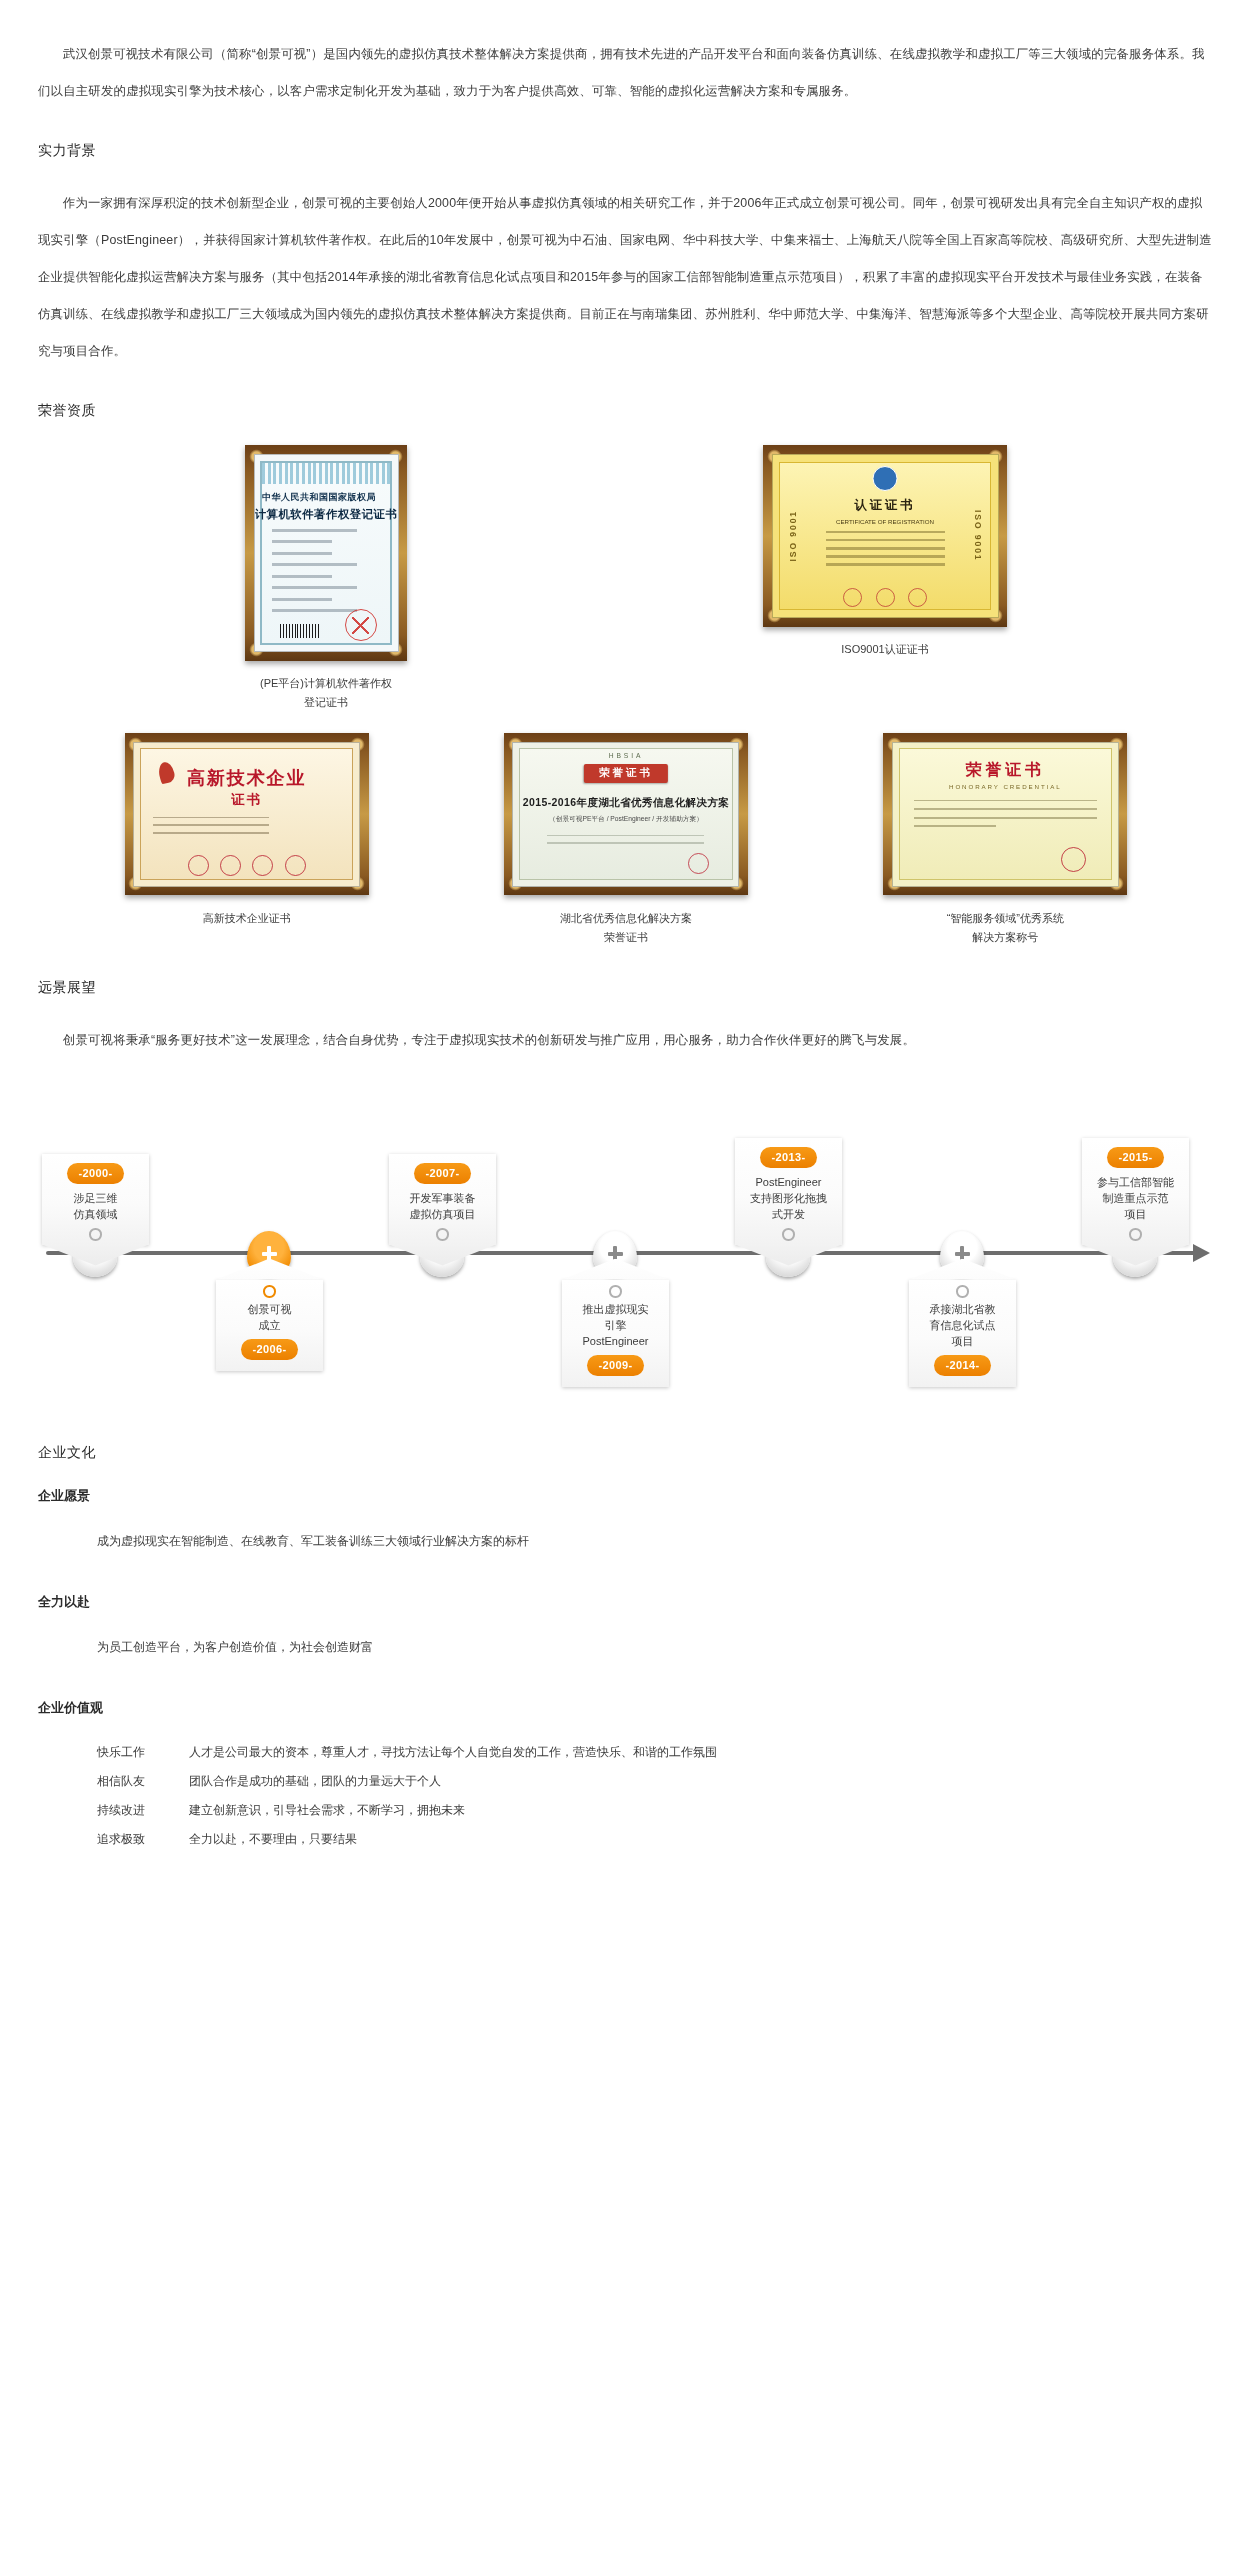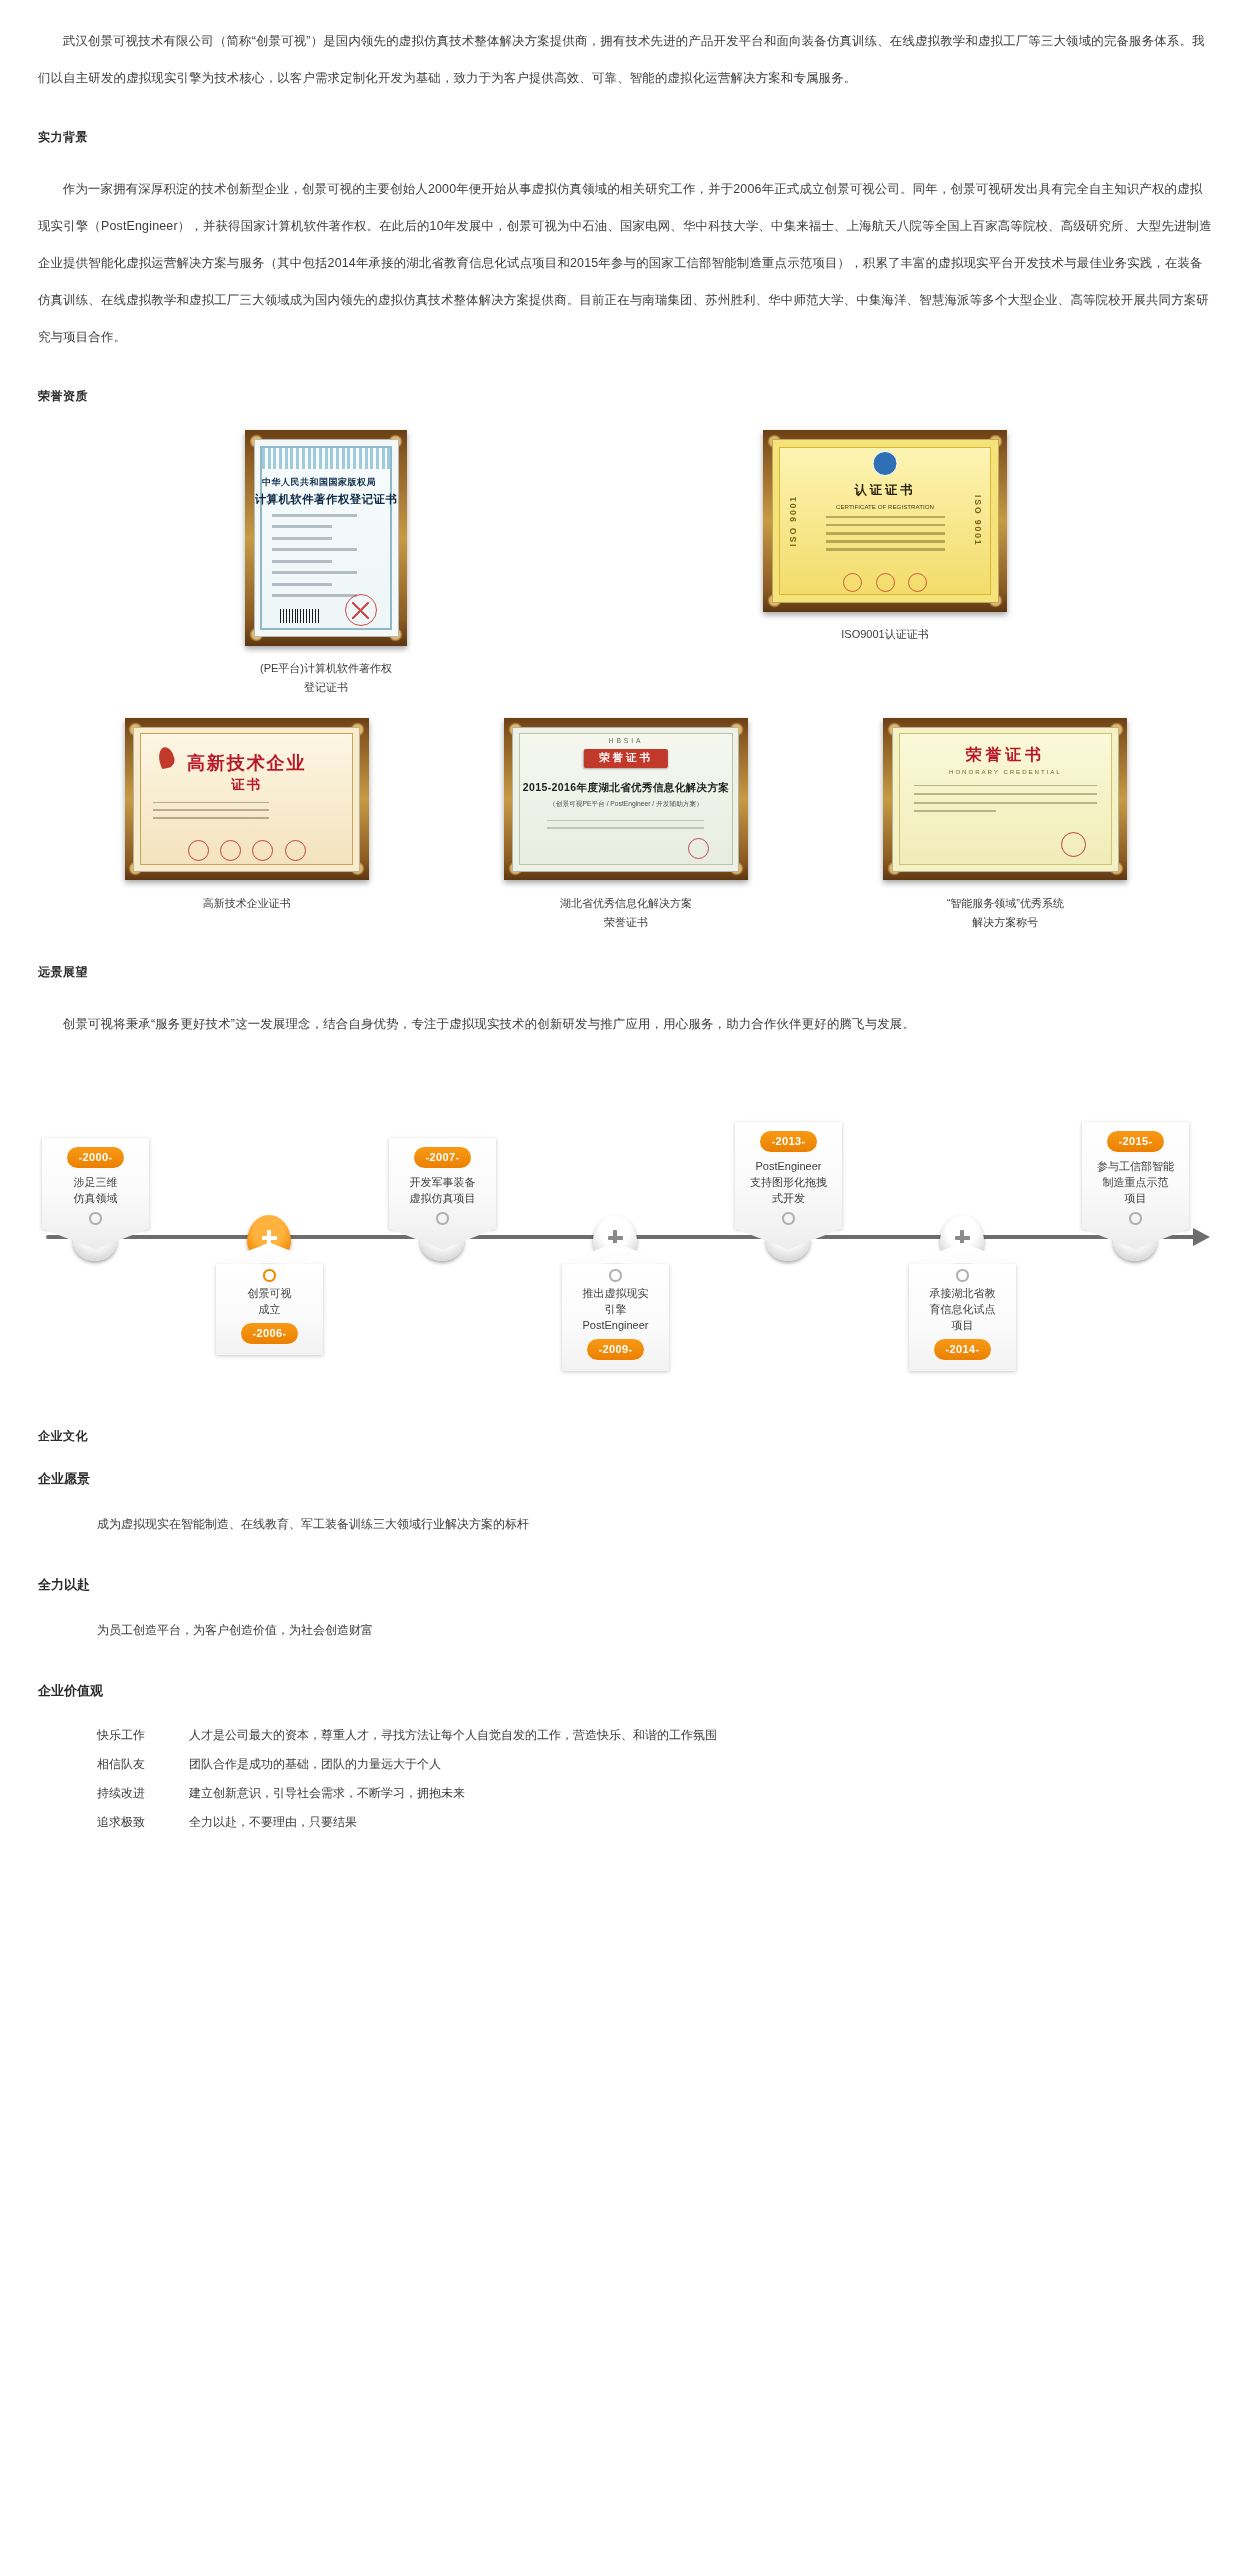"武汉创景可视技术有限公司（简称“创景可视”）是国内领先的虚拟仿真技术整体解决方案" .intro-wrap { padding: 11px 38px 0 38px -> 24px 38px 0 38px }
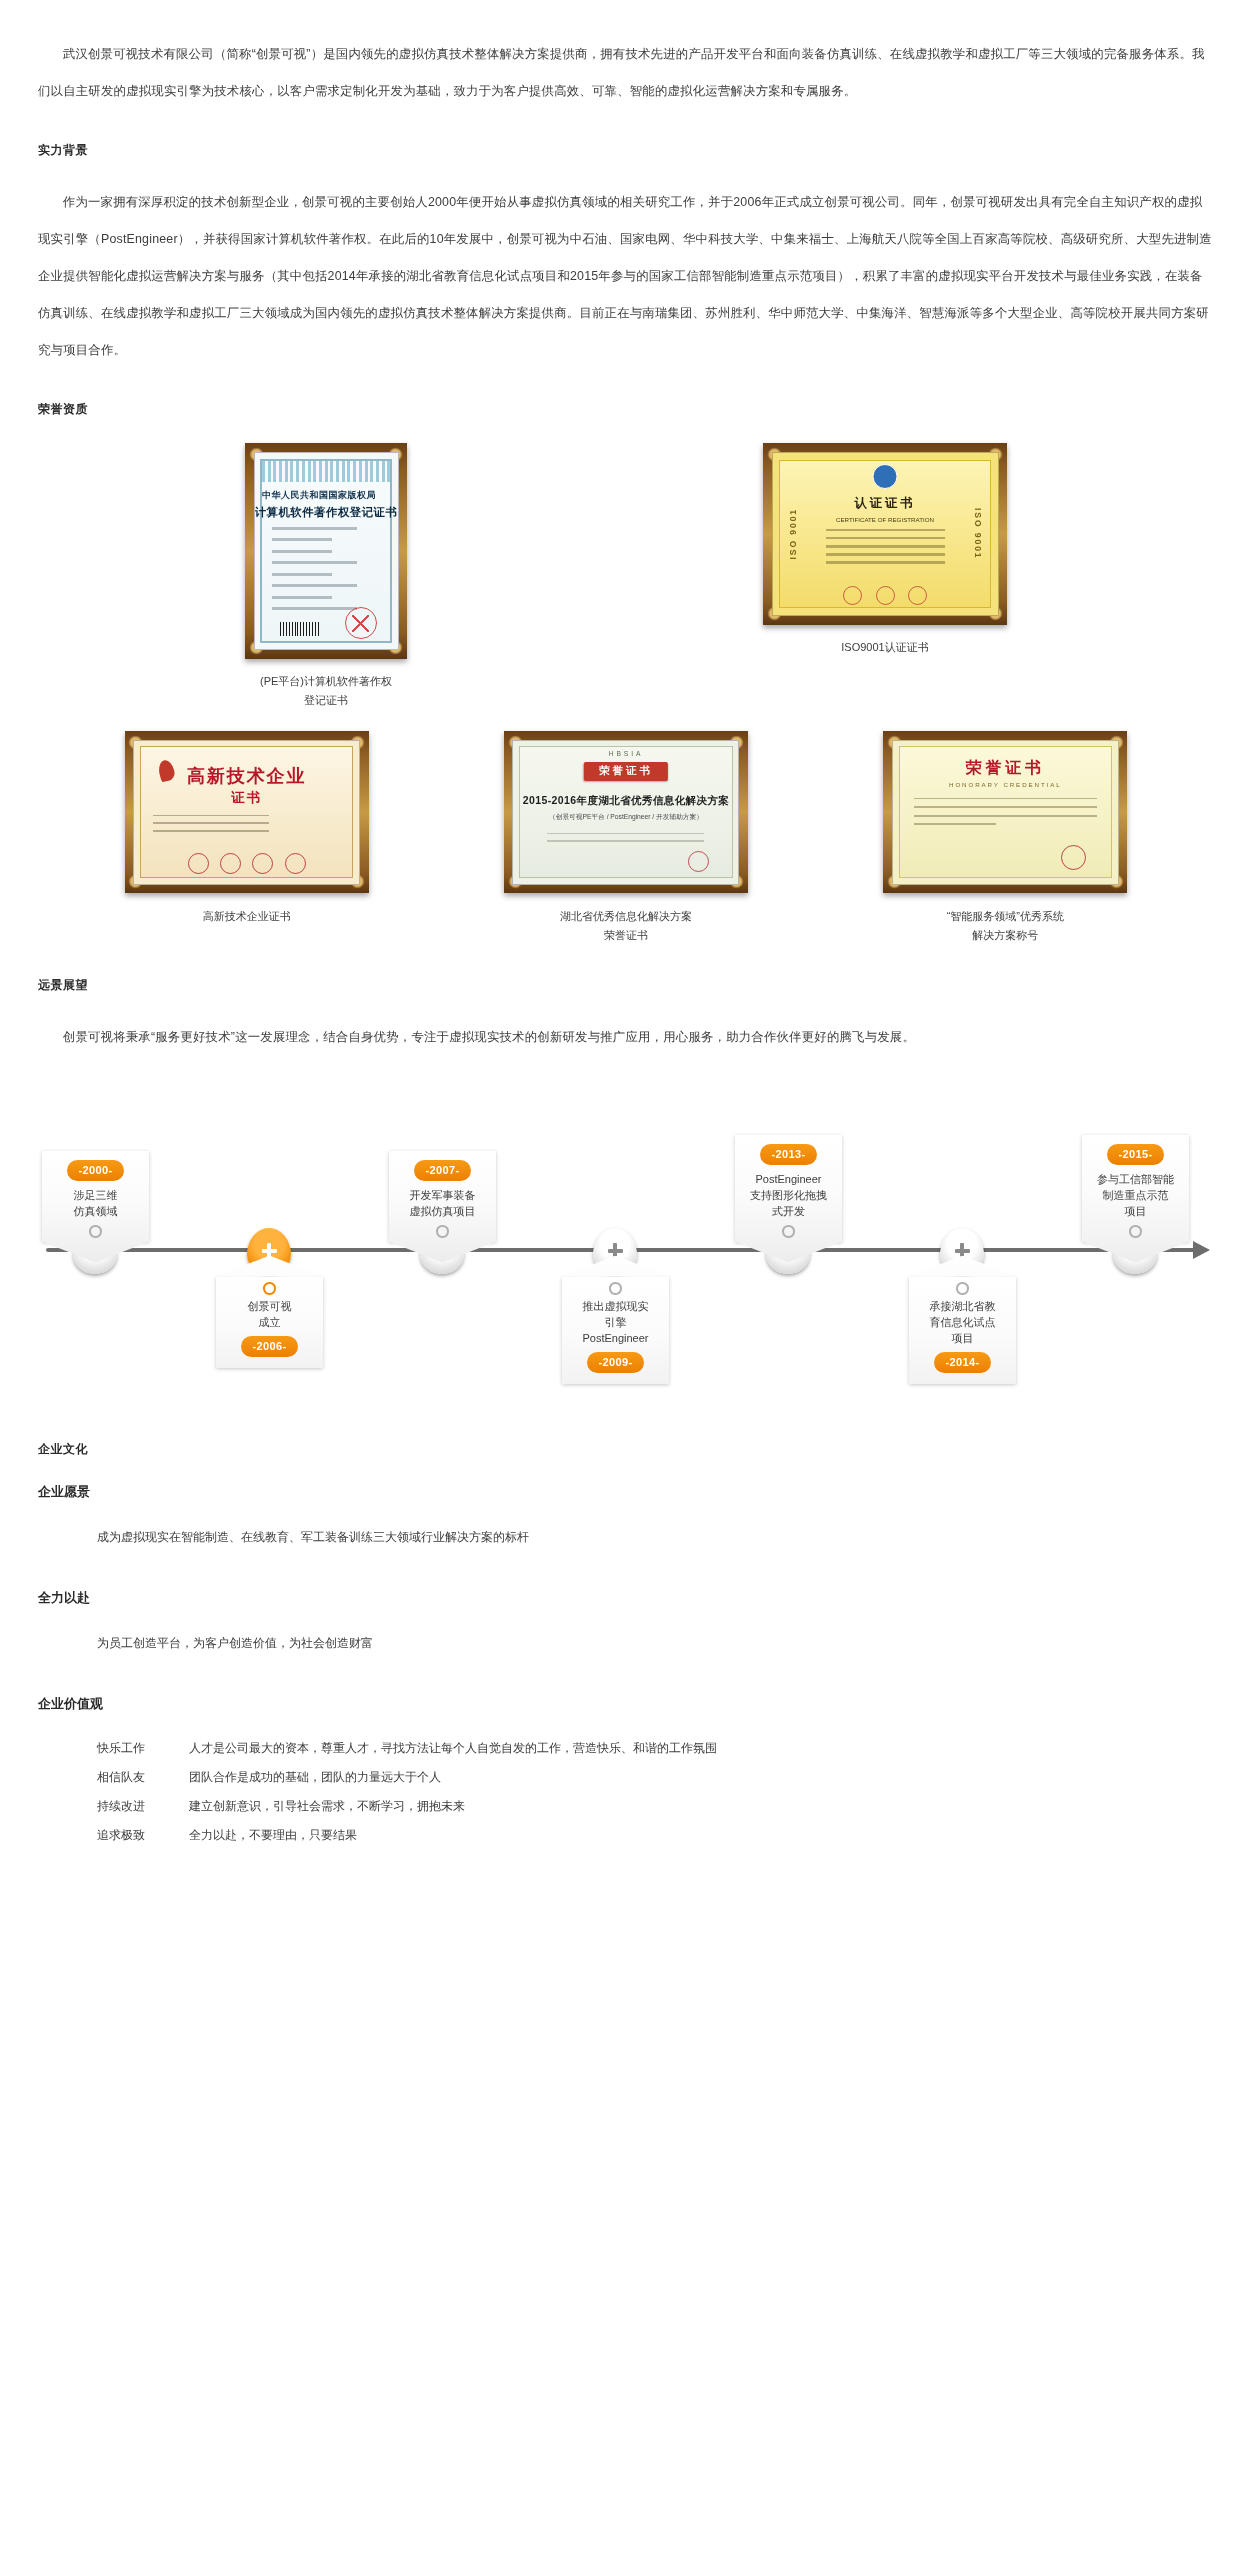"实力背景" h2.section-title { font-size: 12px -> 14px; font-weight: bold -> normal }
